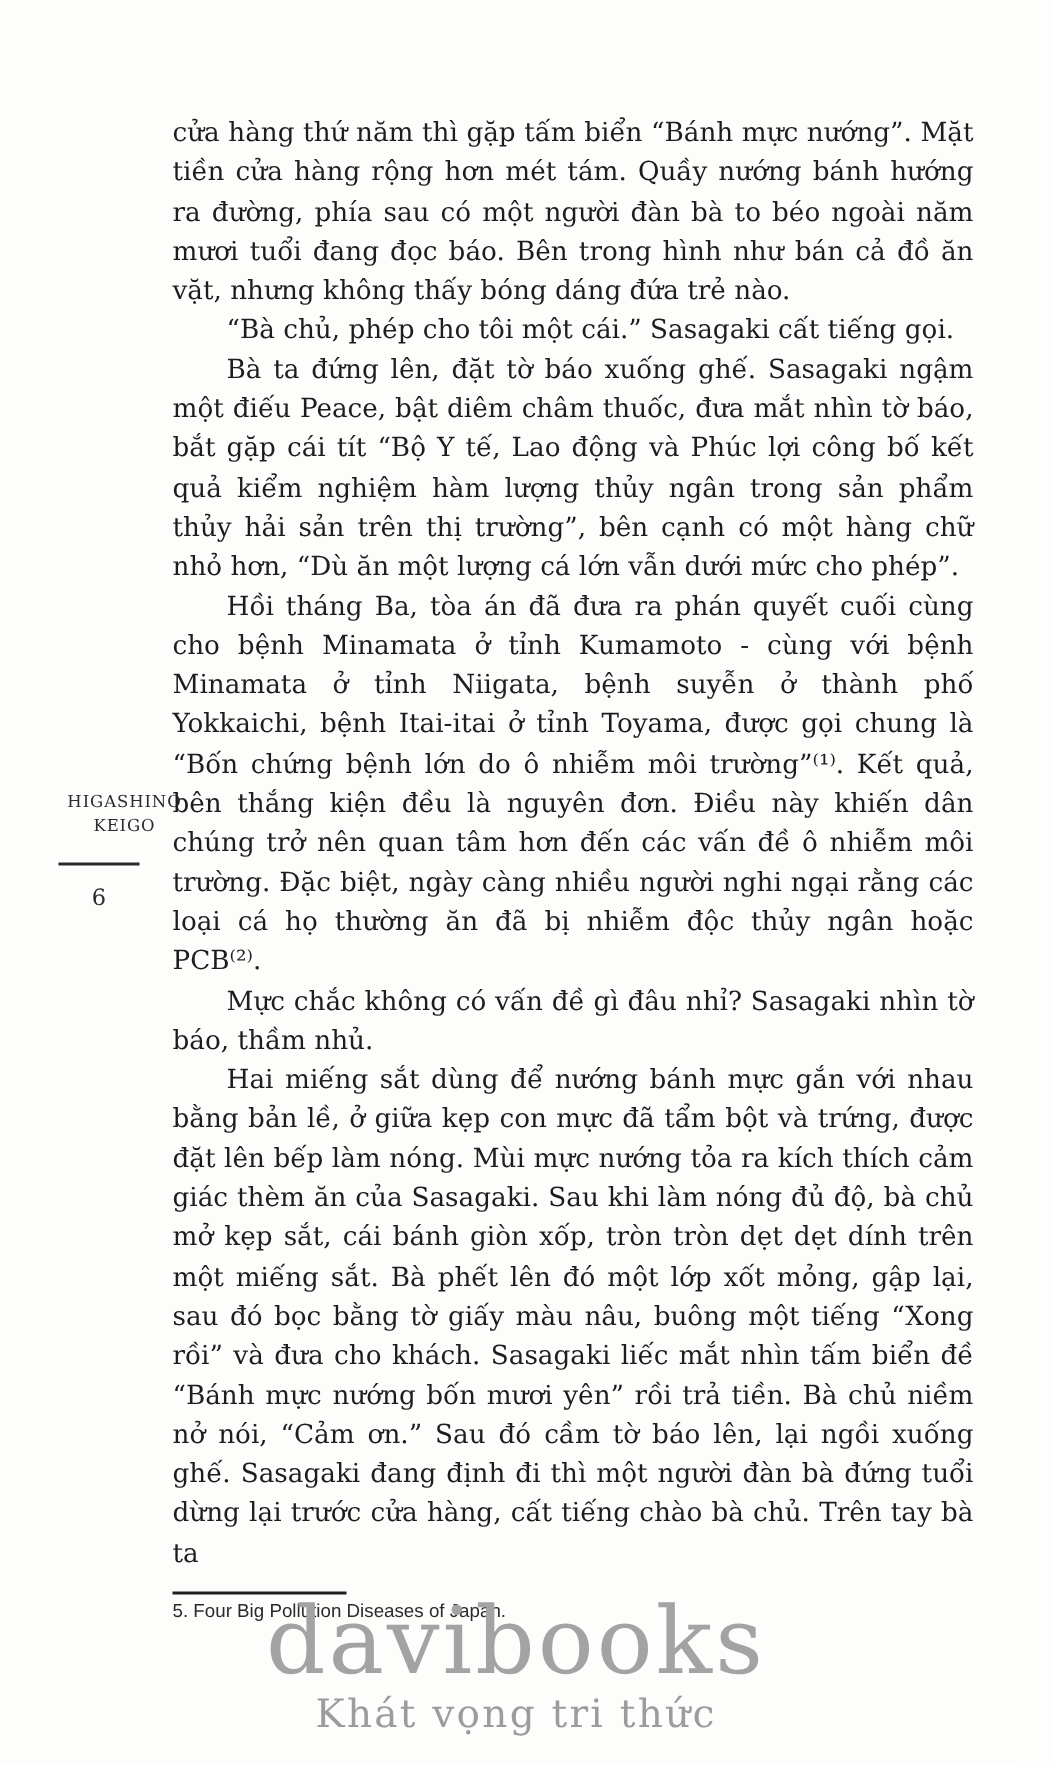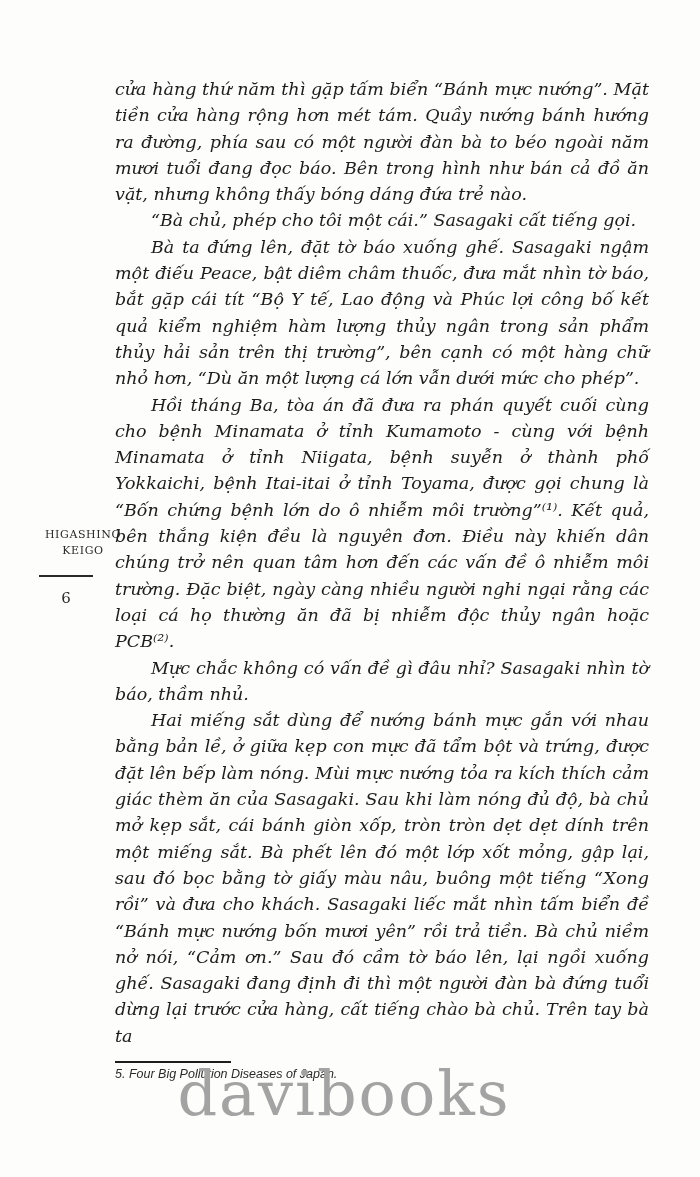"cửa hàng thứ năm thì" .text-col p { font-style: italic -> none }
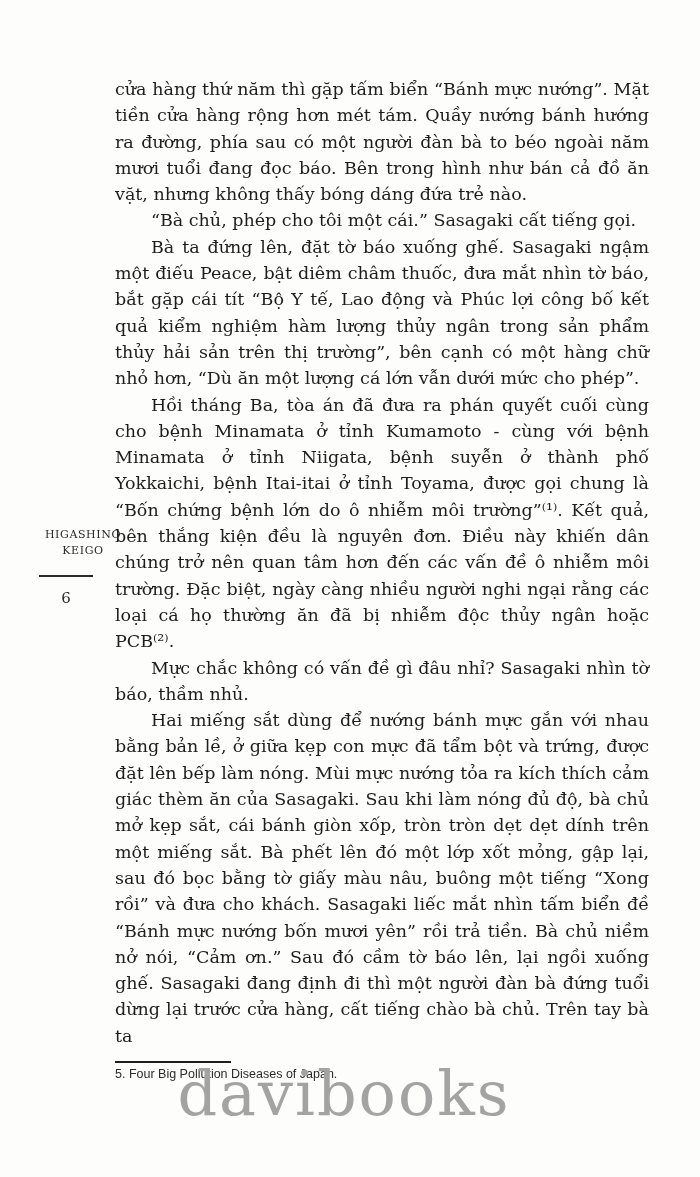"Khát vọng tri thức" div.wm-tagline { html: none -> <div>Khát vọng tri thức</div> }
